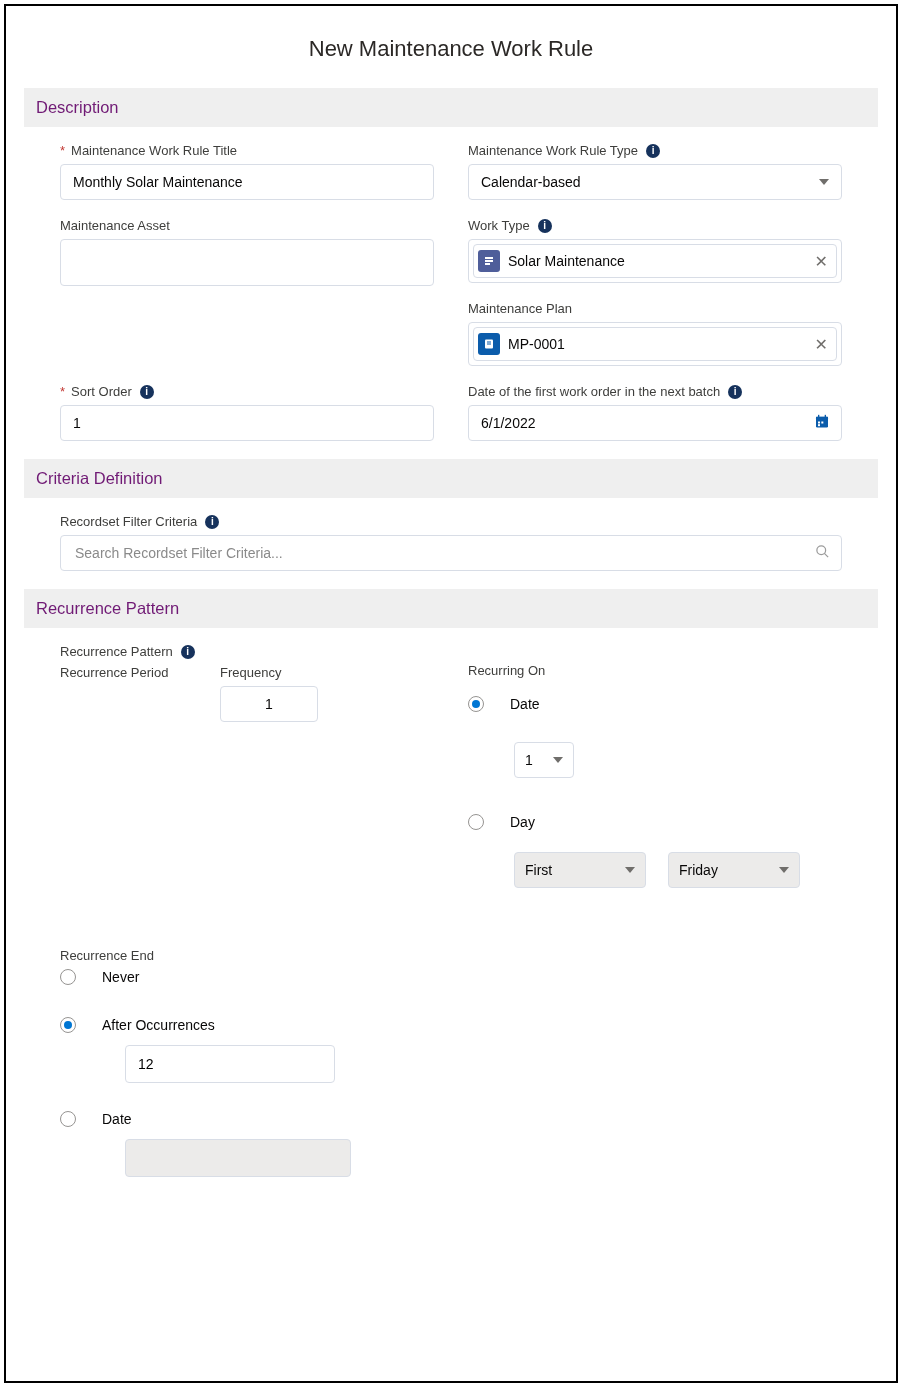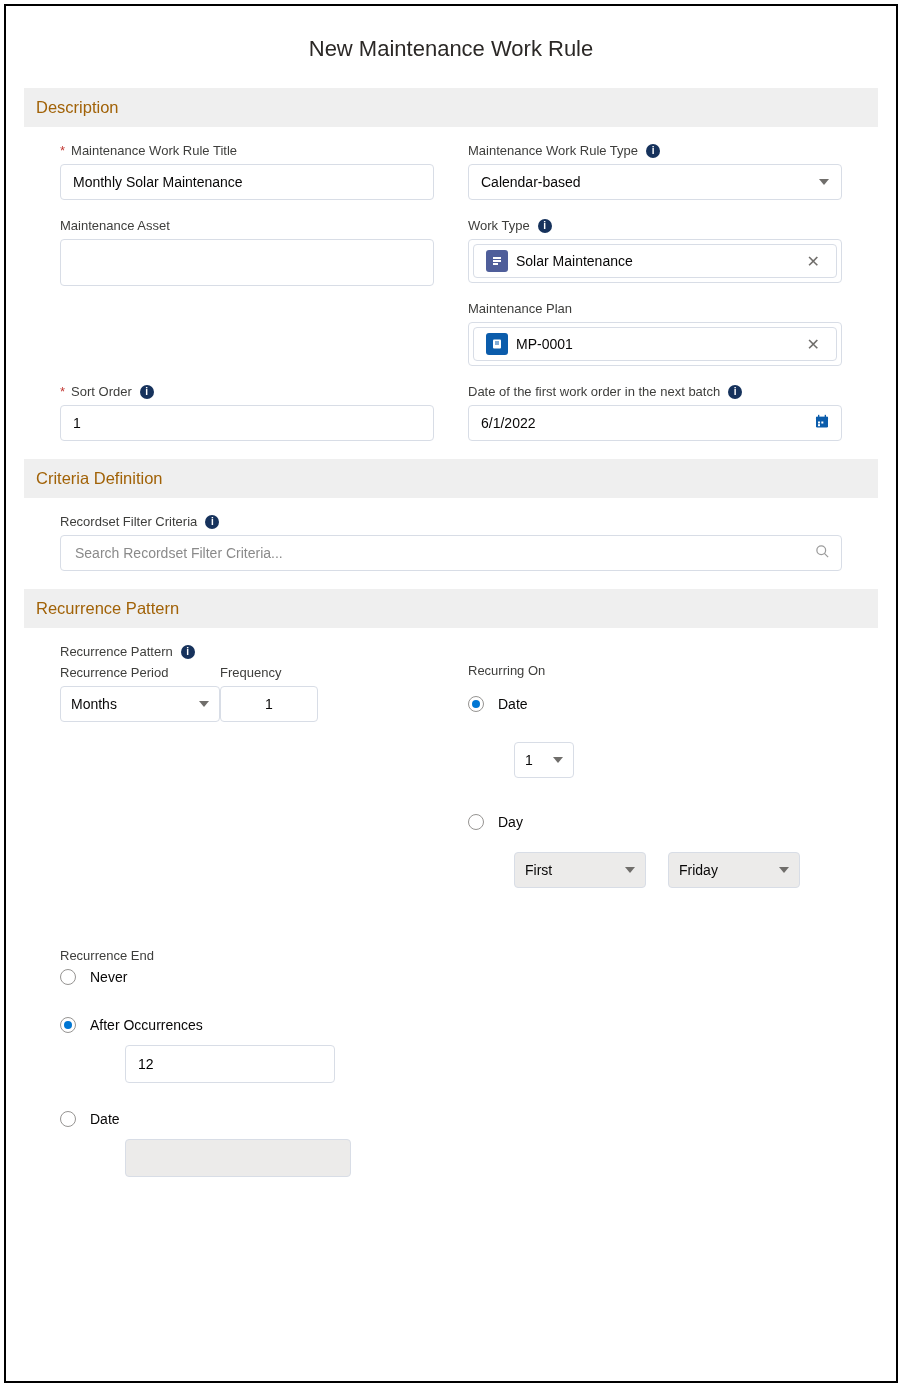"Description" .section-header { color: #a16207 -> #701a75 }
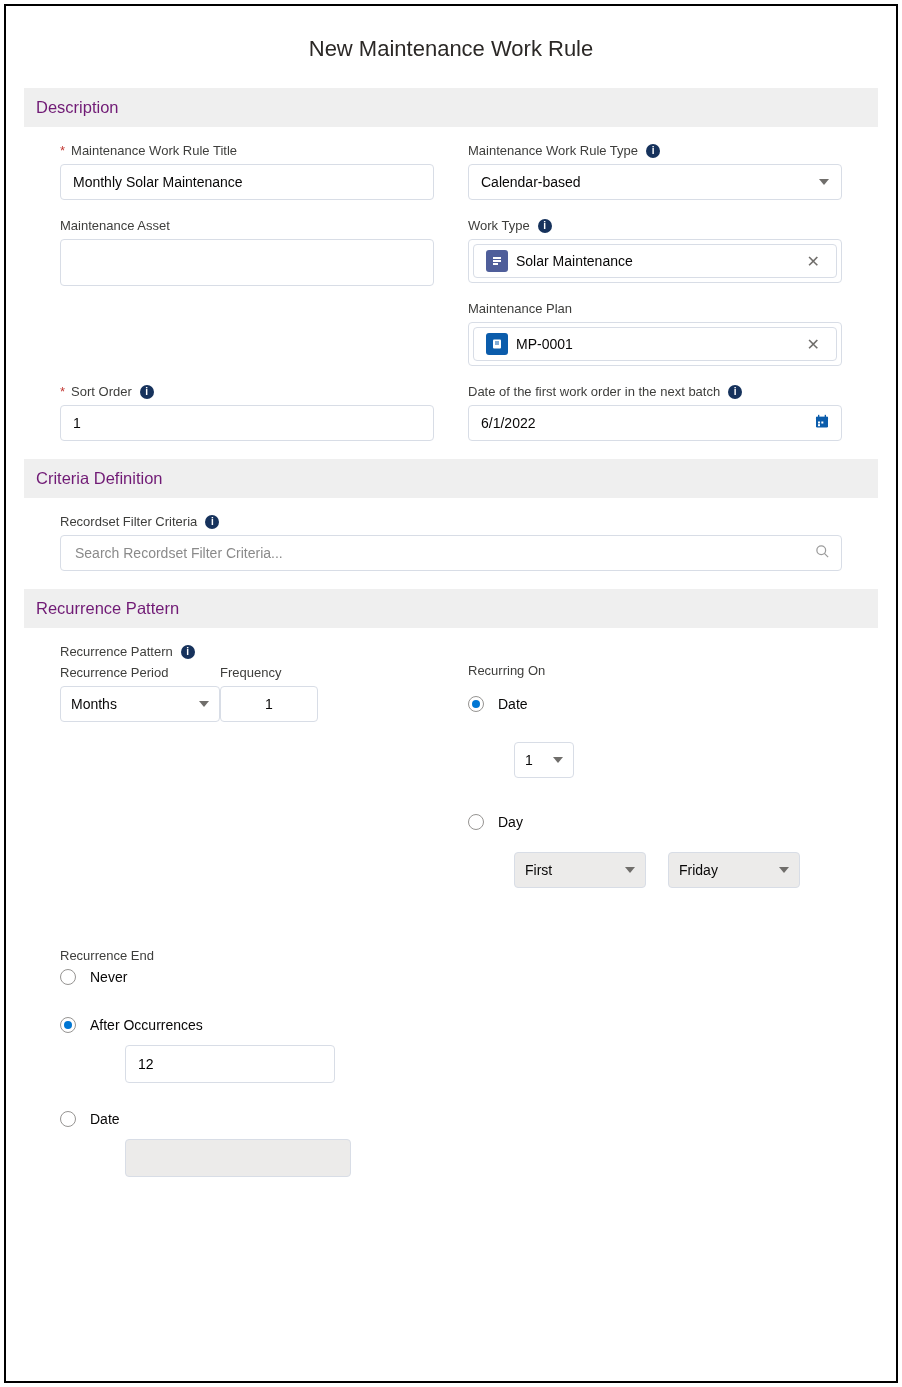"Solar Maintenance" .pill { padding: 5px 12px -> 5px 4px }
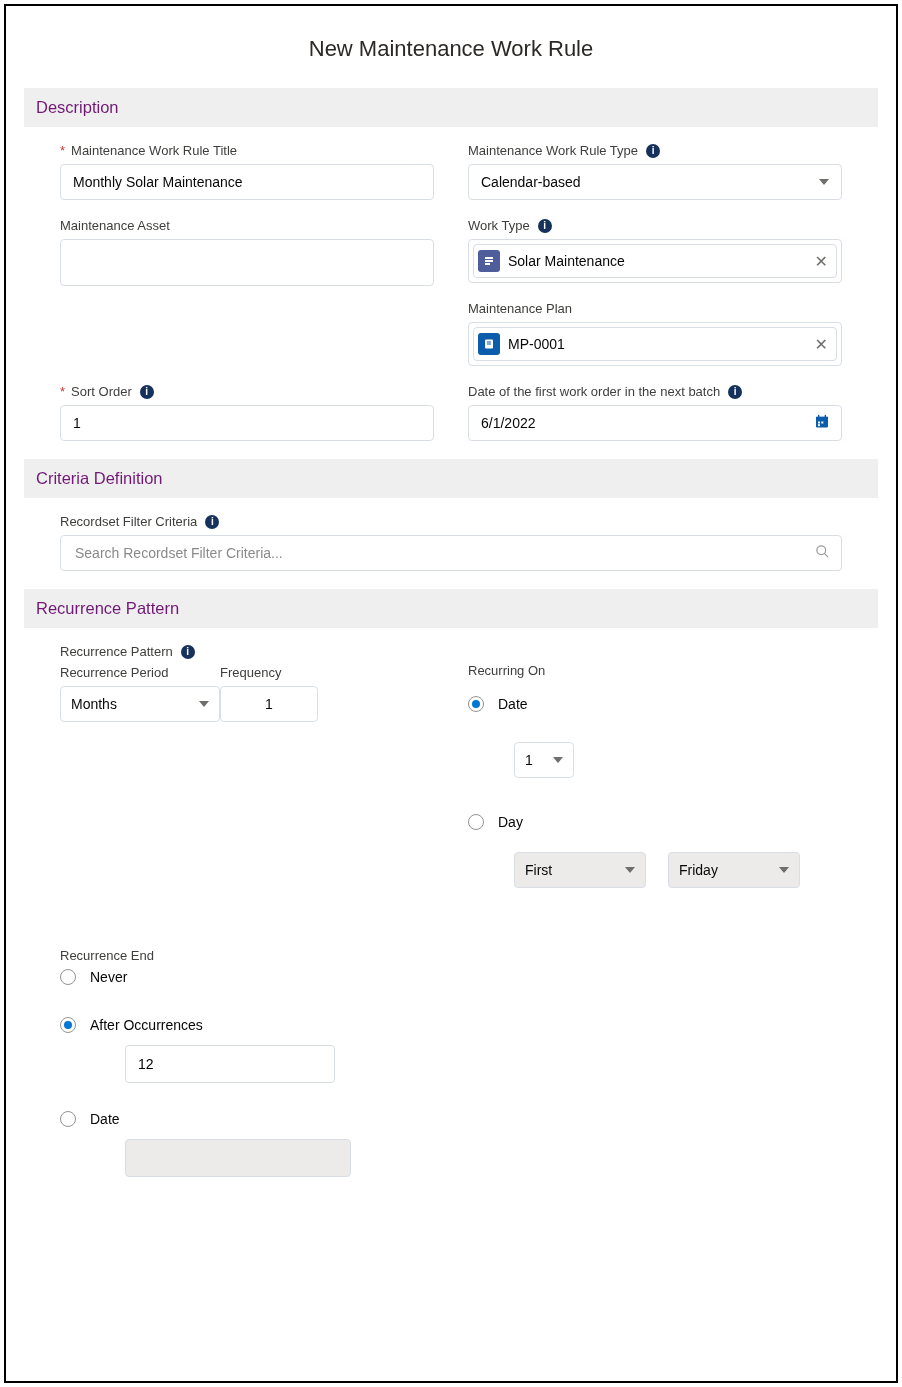"Months" div.small-select { html: <div> <span>Months</span> <span></span> </div> -> none }
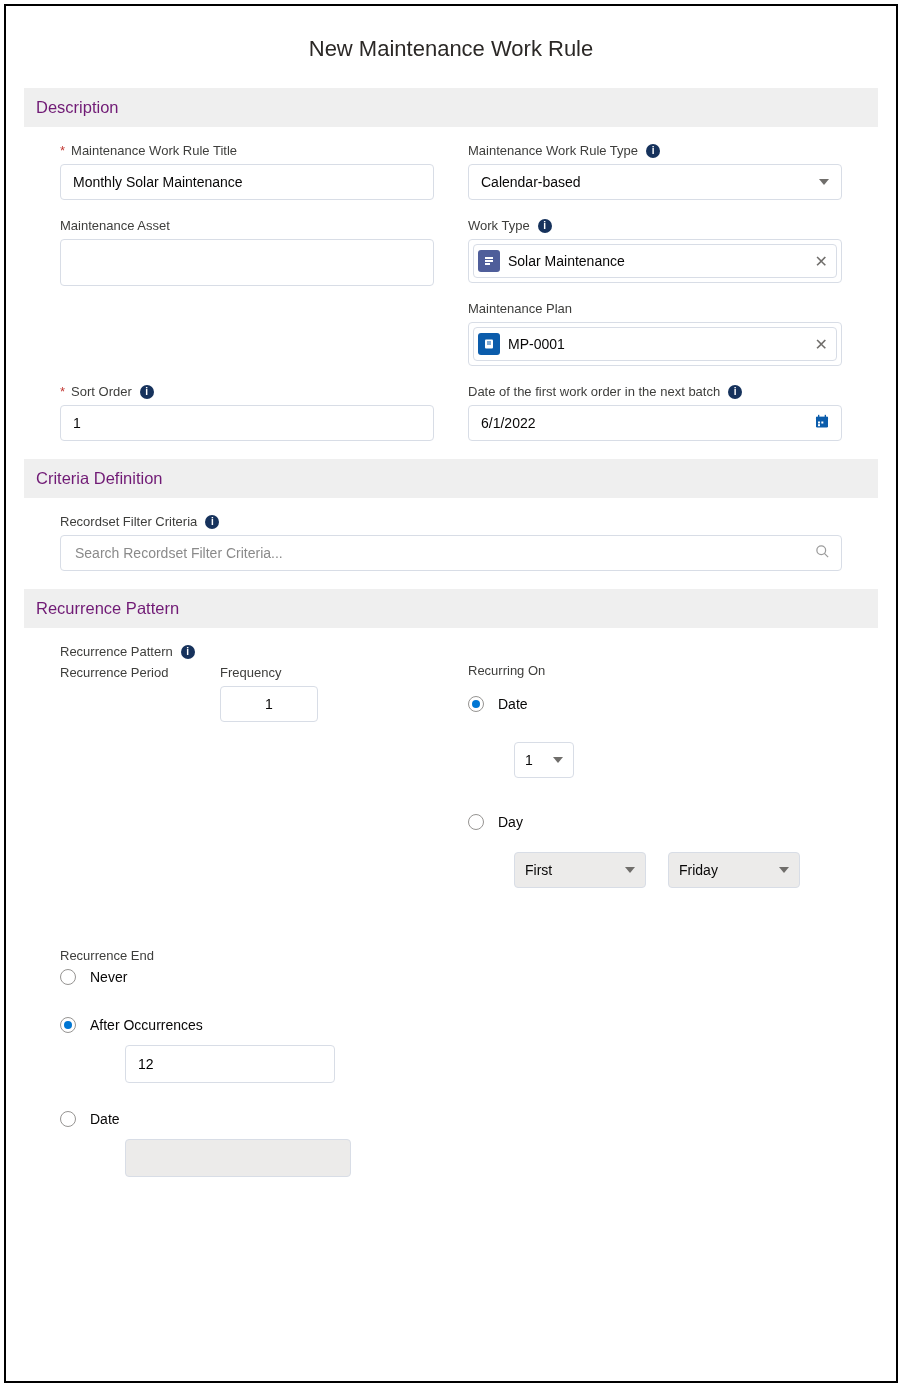"Date" .radio-row { gap: 14px -> 26px }
